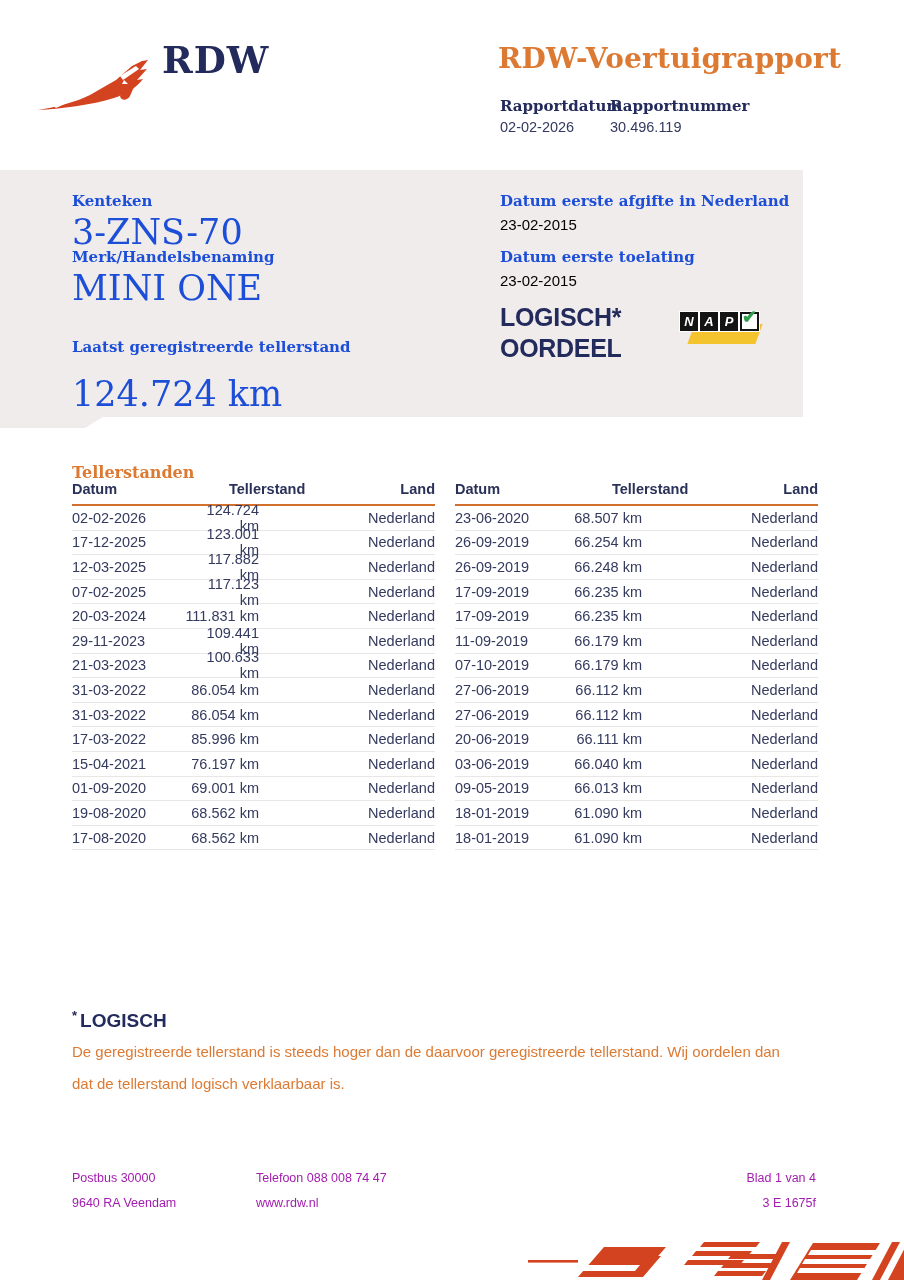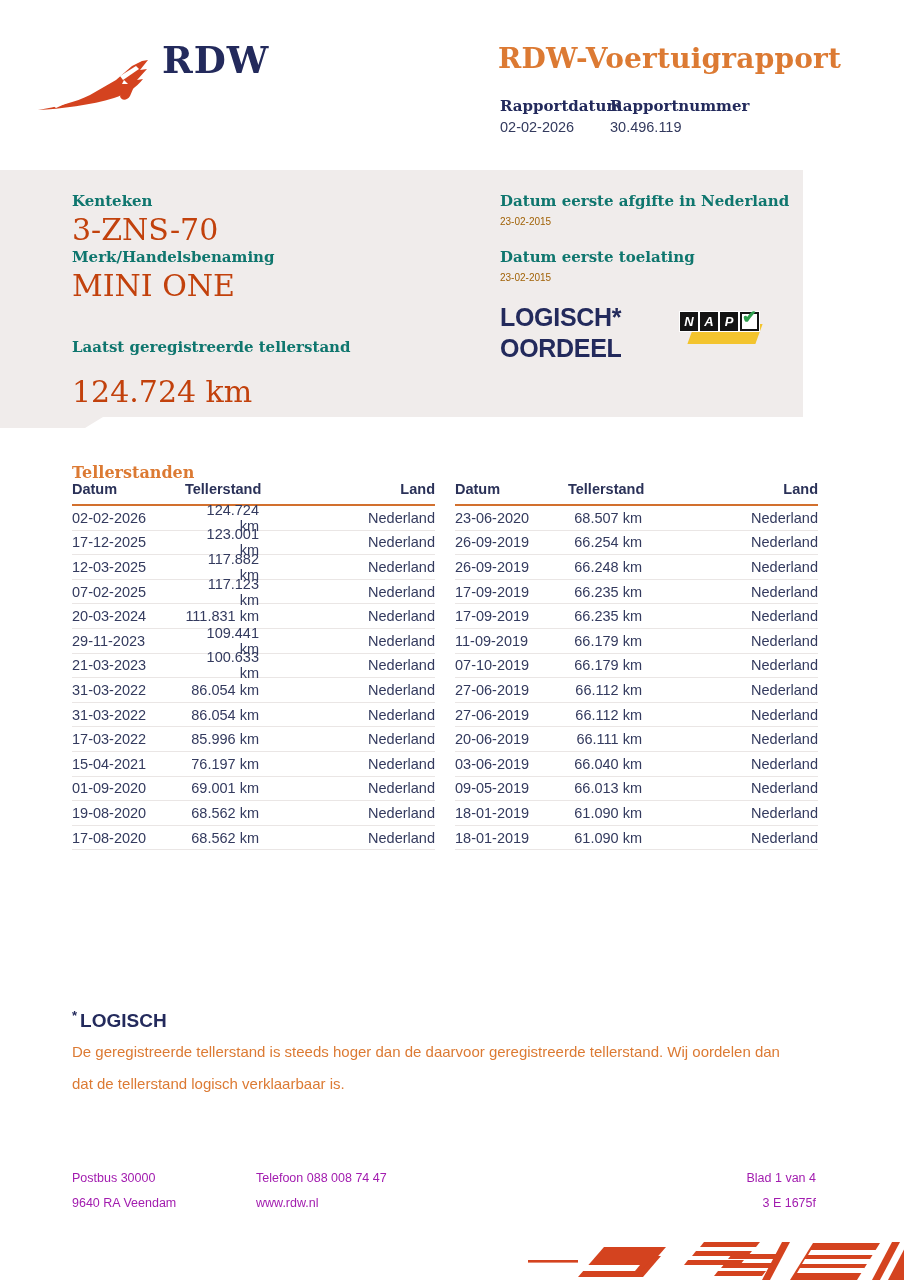"Kenteken" .fld-label { color: #0f766e -> #1d4ed8 }
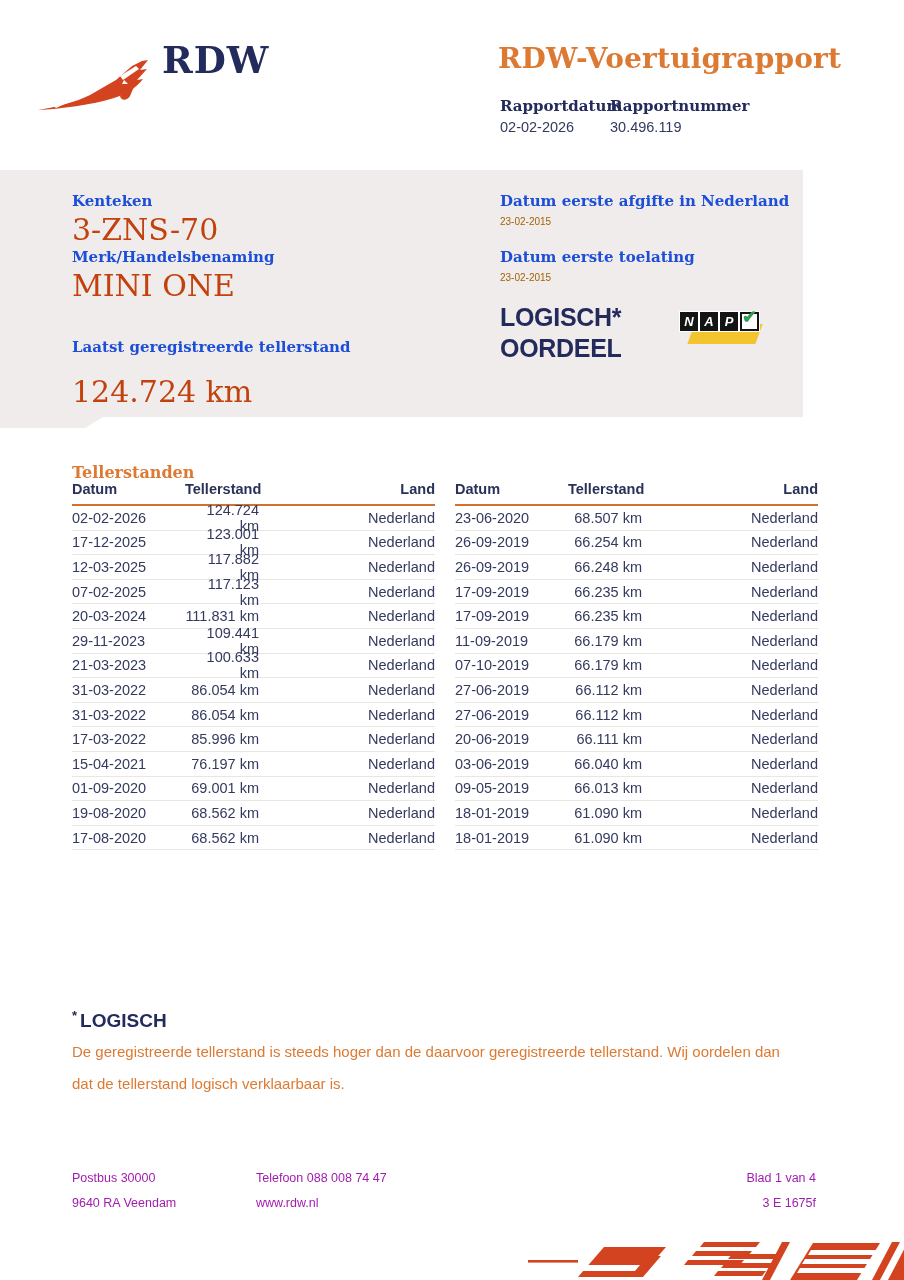"3-ZNS-70" .fld-big { color: #c2410c -> #1d4ed8; font-size: 30px -> 35px }
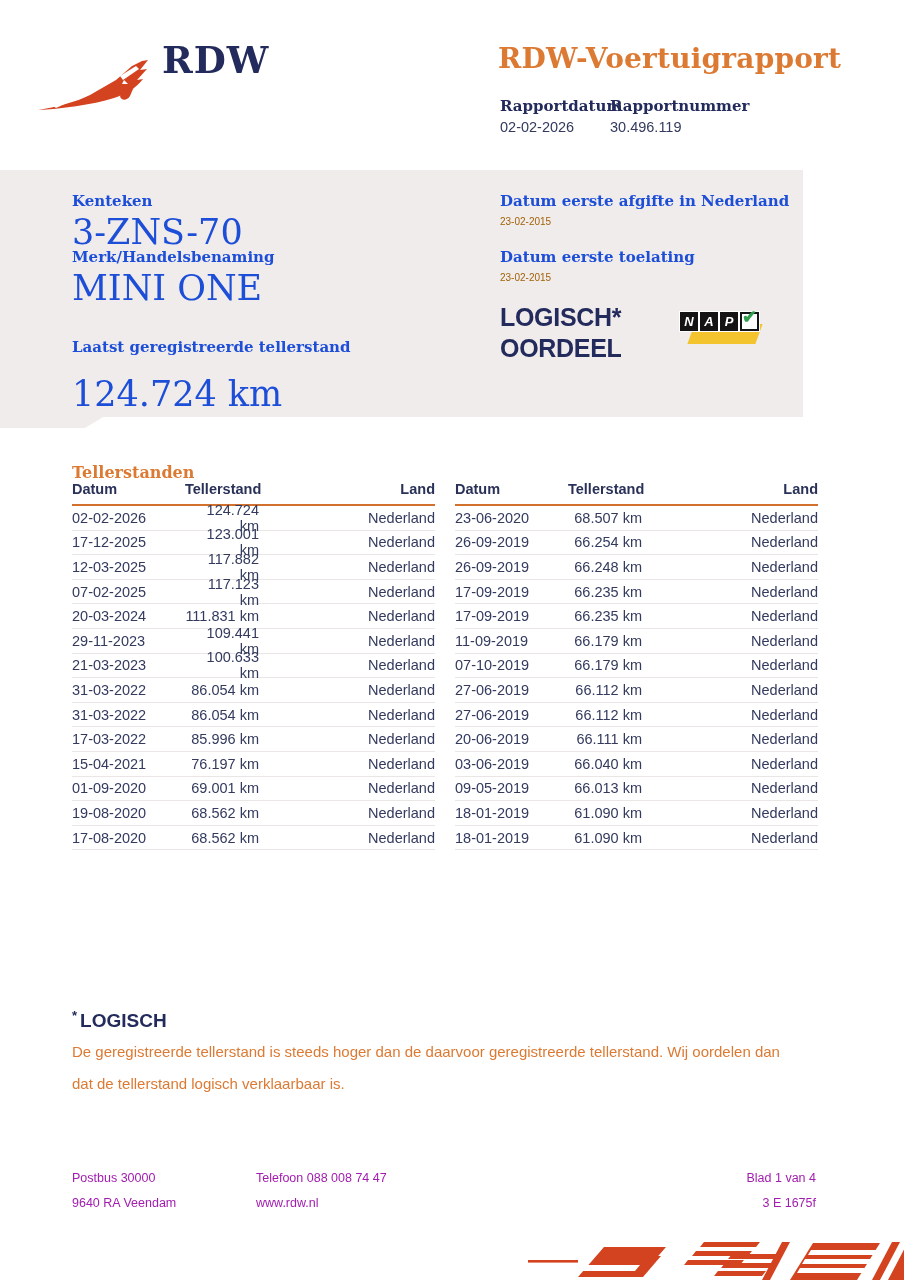"23-02-2015" .fld-small { color: #a16207 -> #000000; font-size: 10px -> 15px }
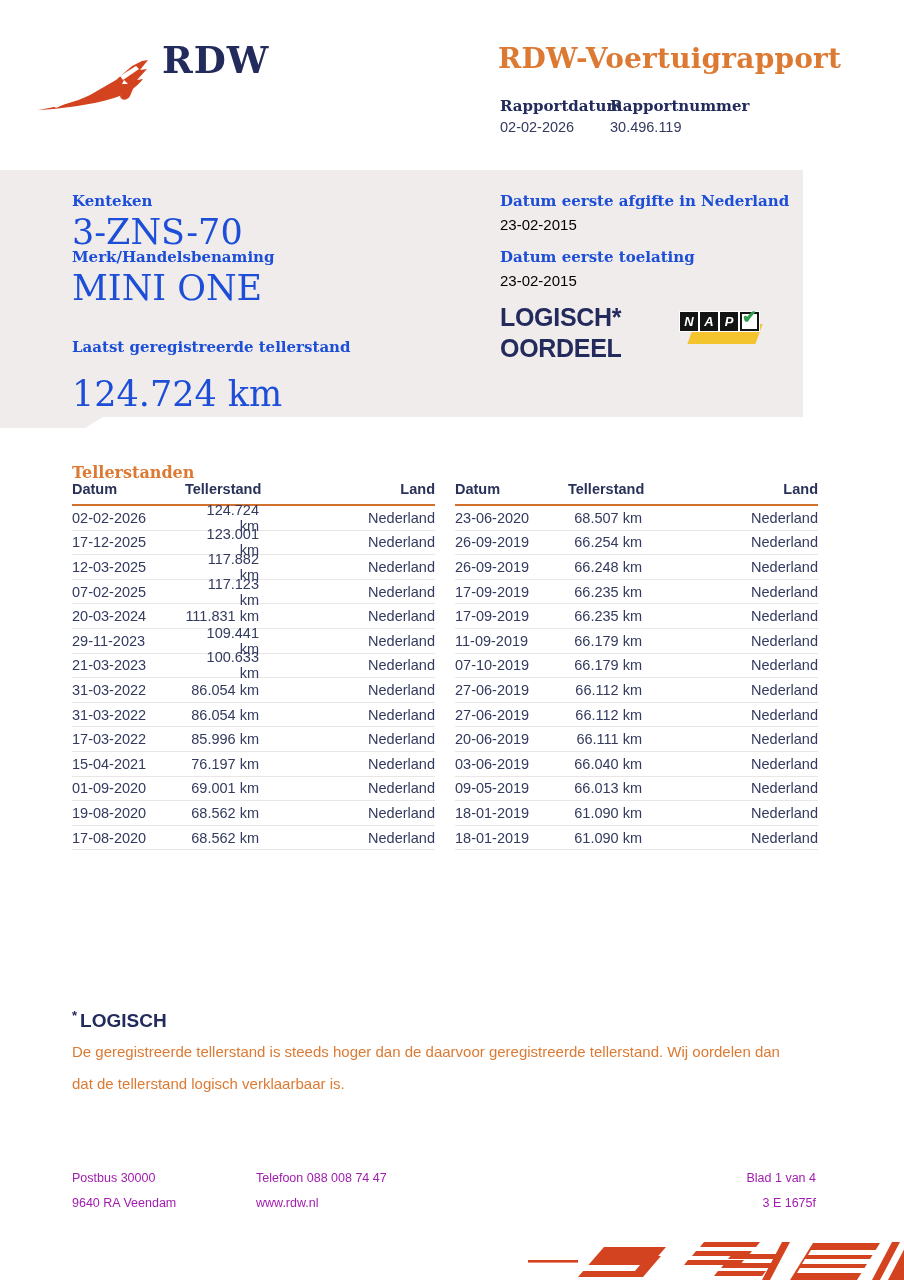"Tellerstand" .thead .tcell.c1 { margin-left: none -> 44px }
